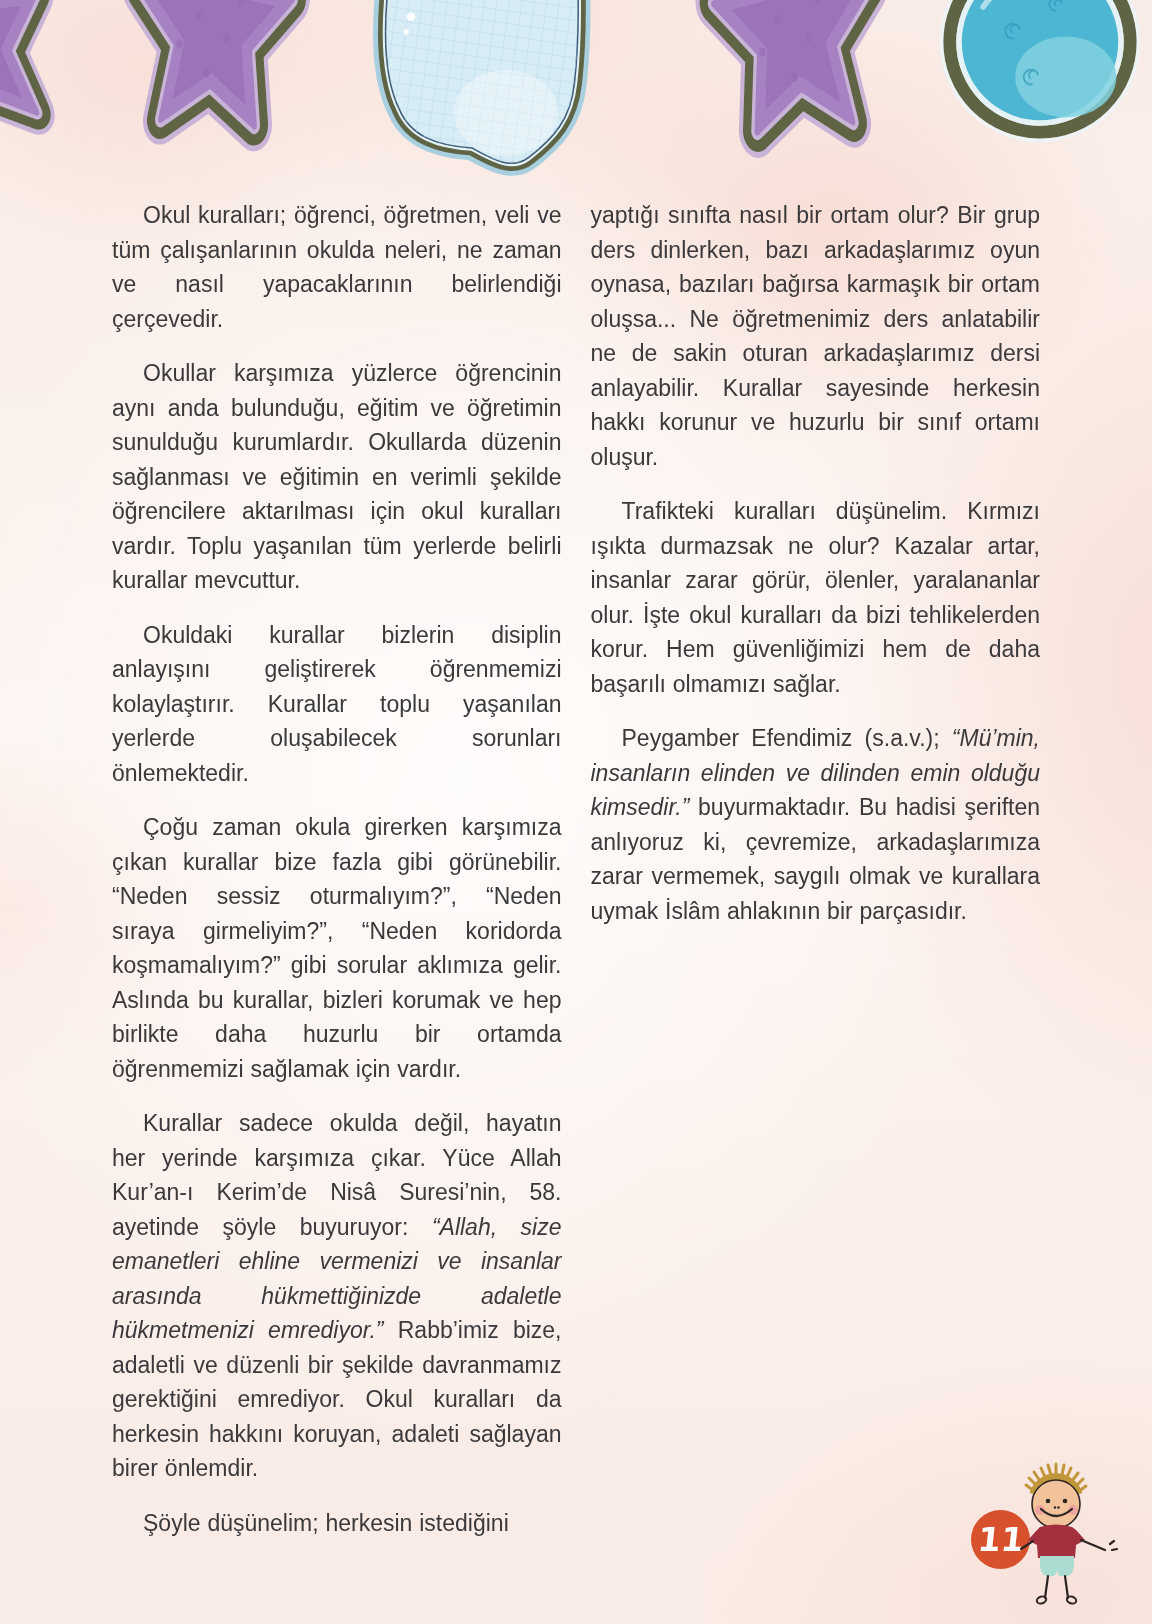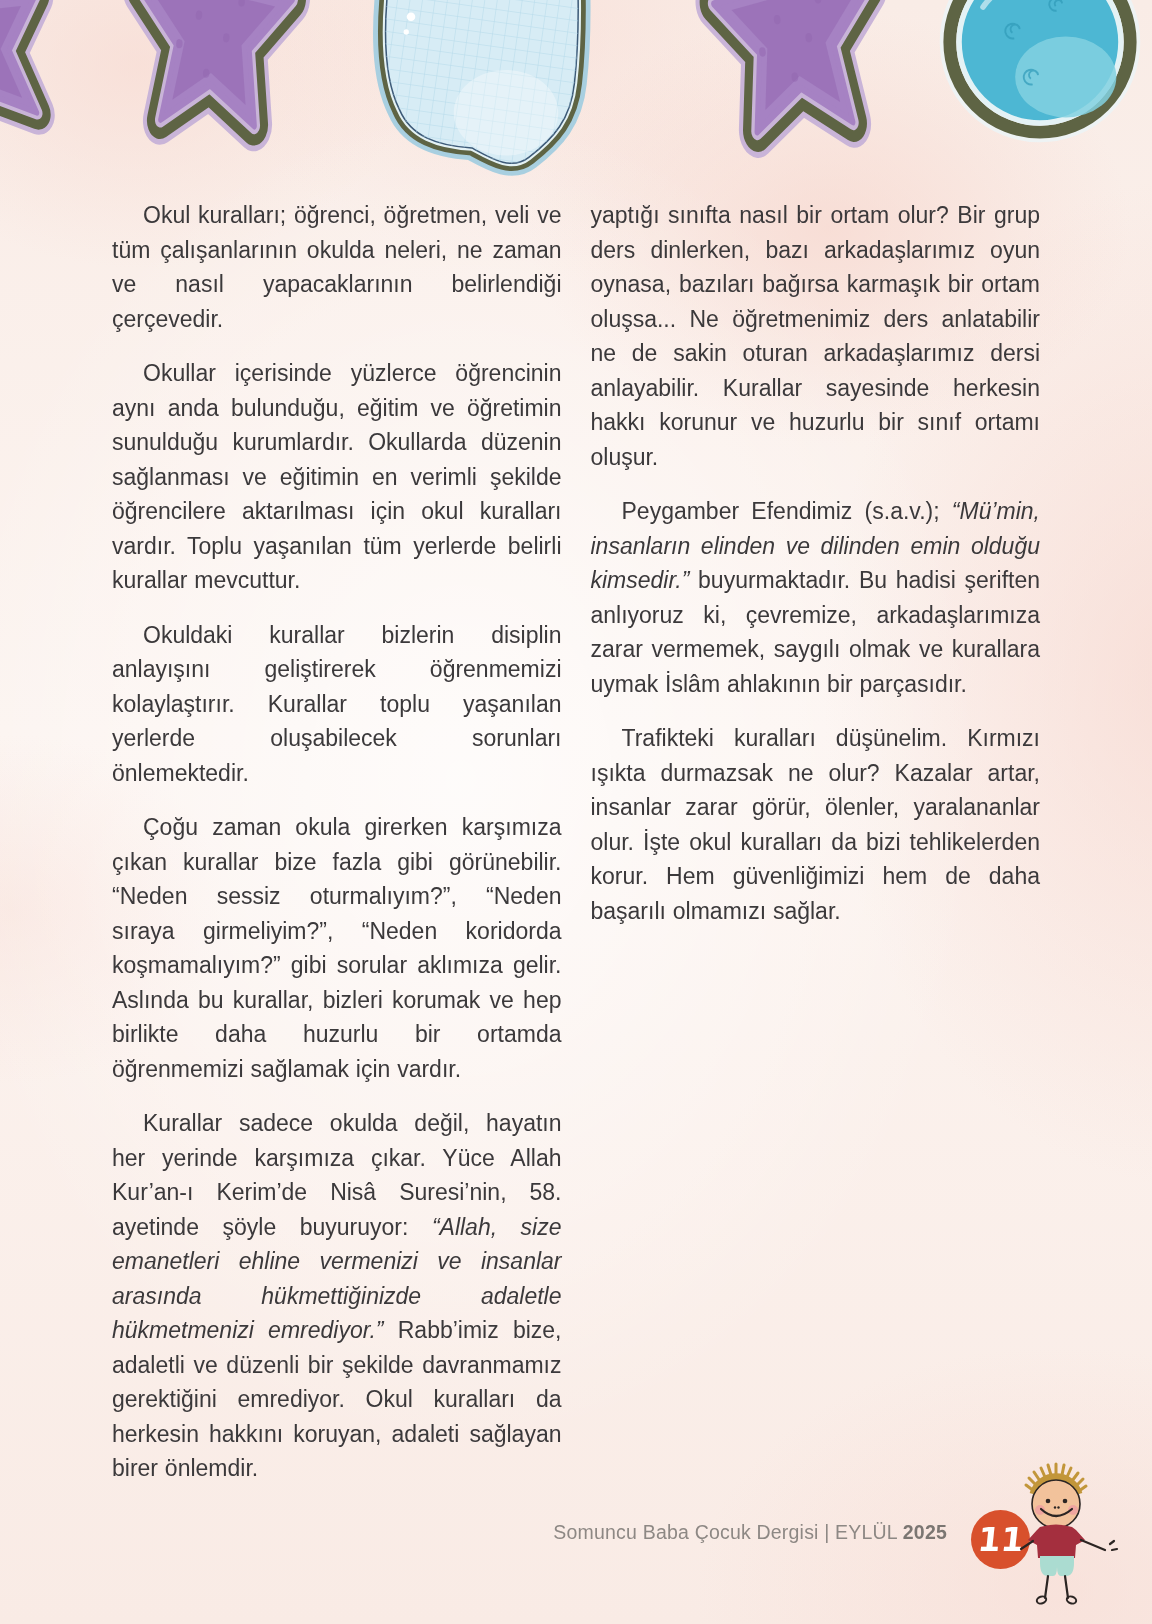"Okullar içerisinde yüzlerce öğrencinin" span { text: içerisinde -> karşımıza }
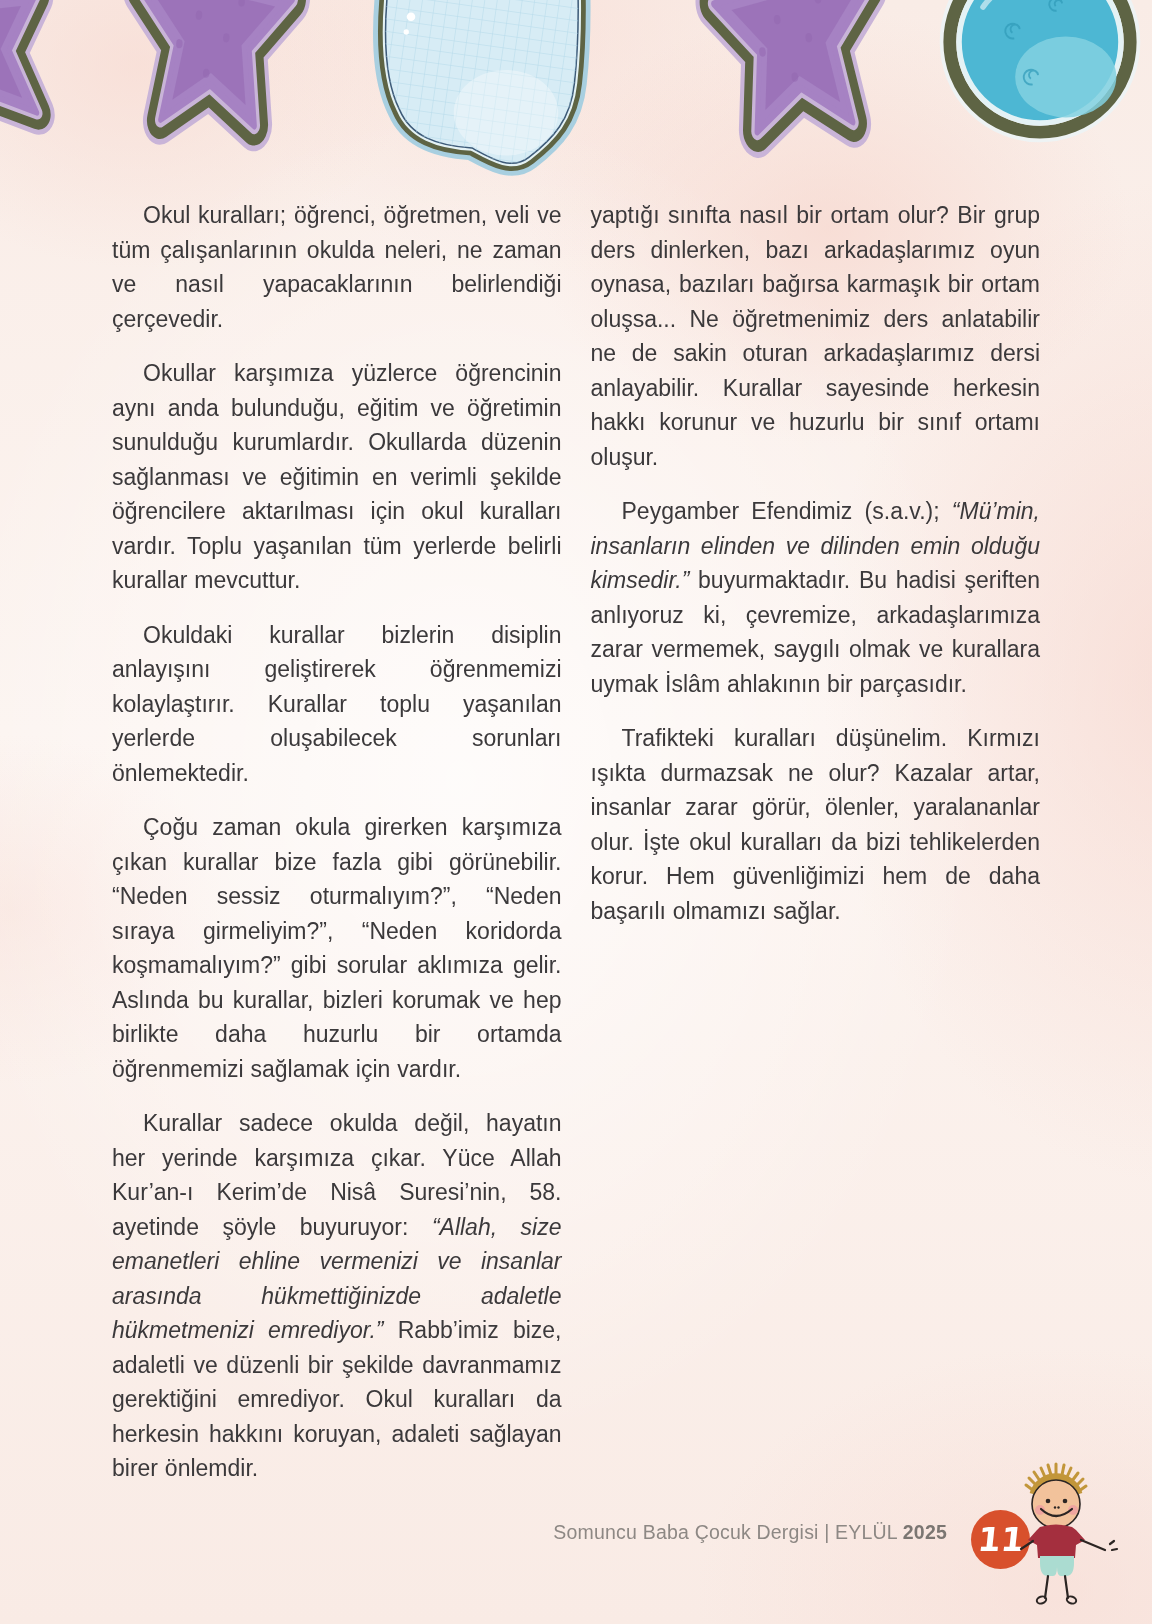"Peygamber Efendimiz (s.a.v.); “Mü’min," p.para { order: before "Trafikteki kuralları düşünelim. Kırmızı" -> after "Trafikteki kuralları düşünelim. Kırmızı" }
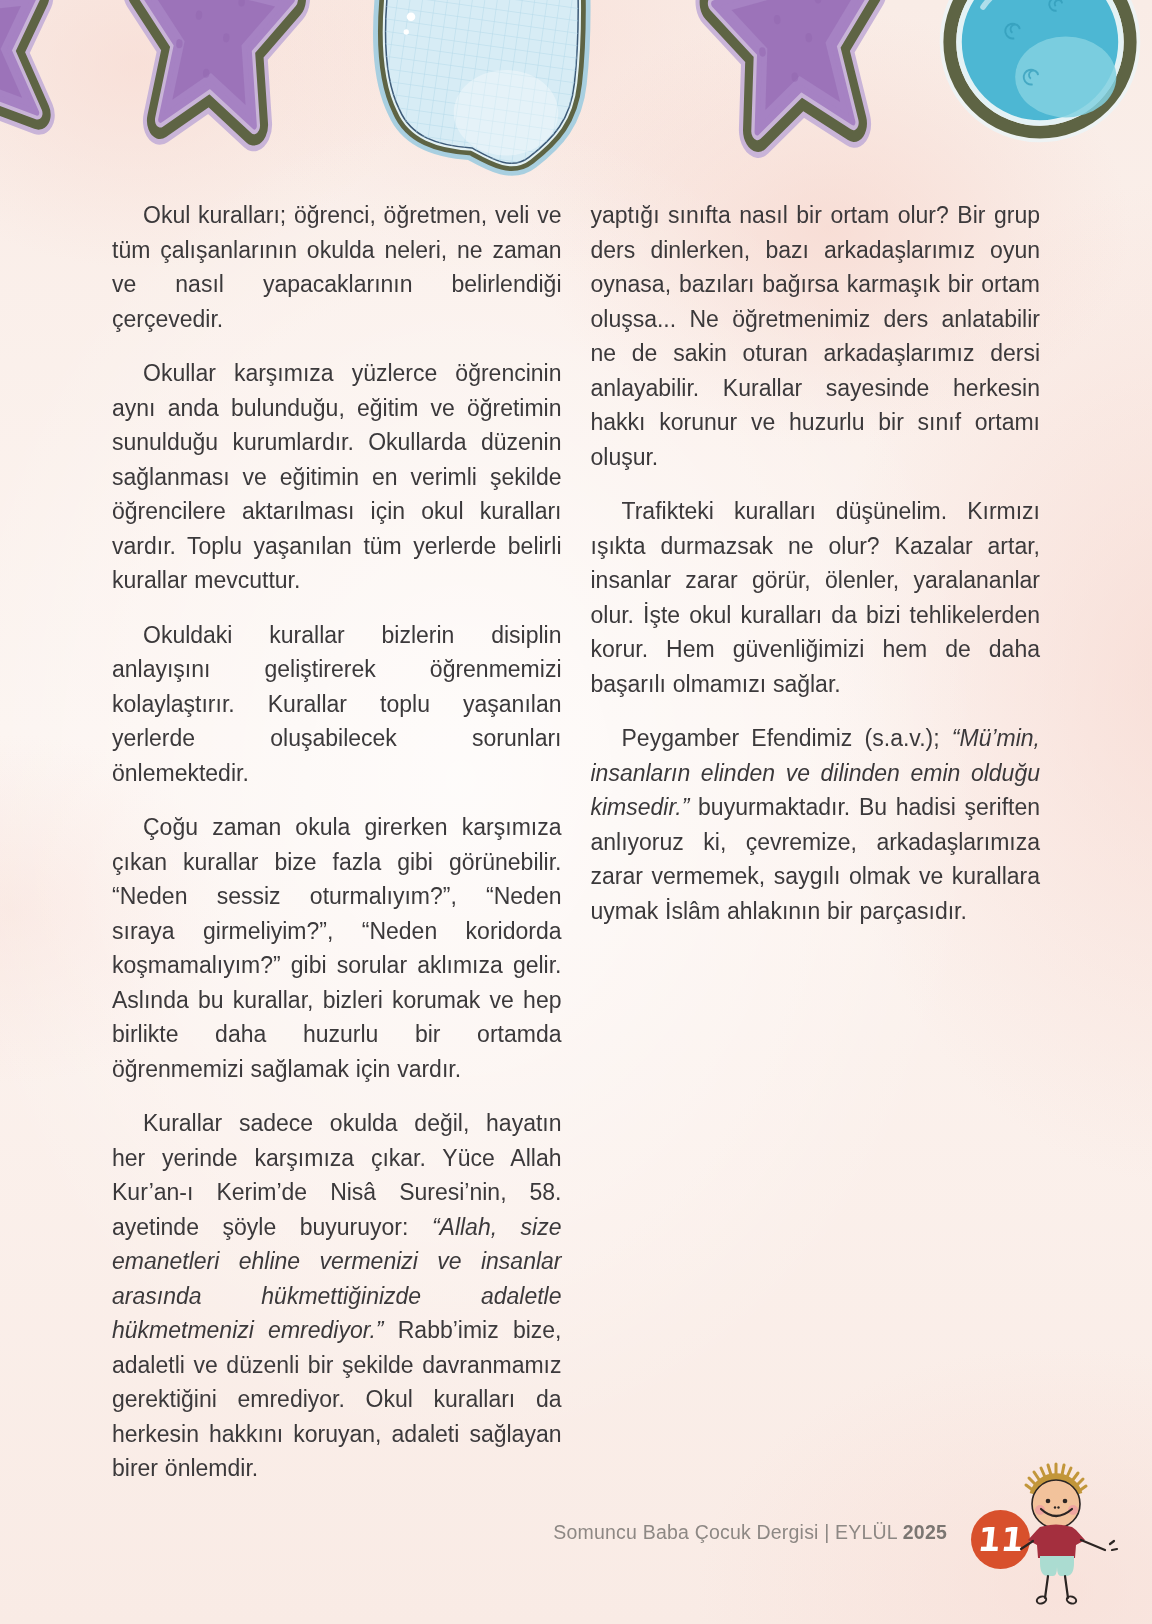"Şöyle düşünelim; herkesin istediğini" p.para { html: none -> <p><span>Şöyle düşünelim; herkesin istediğini</span></p> }
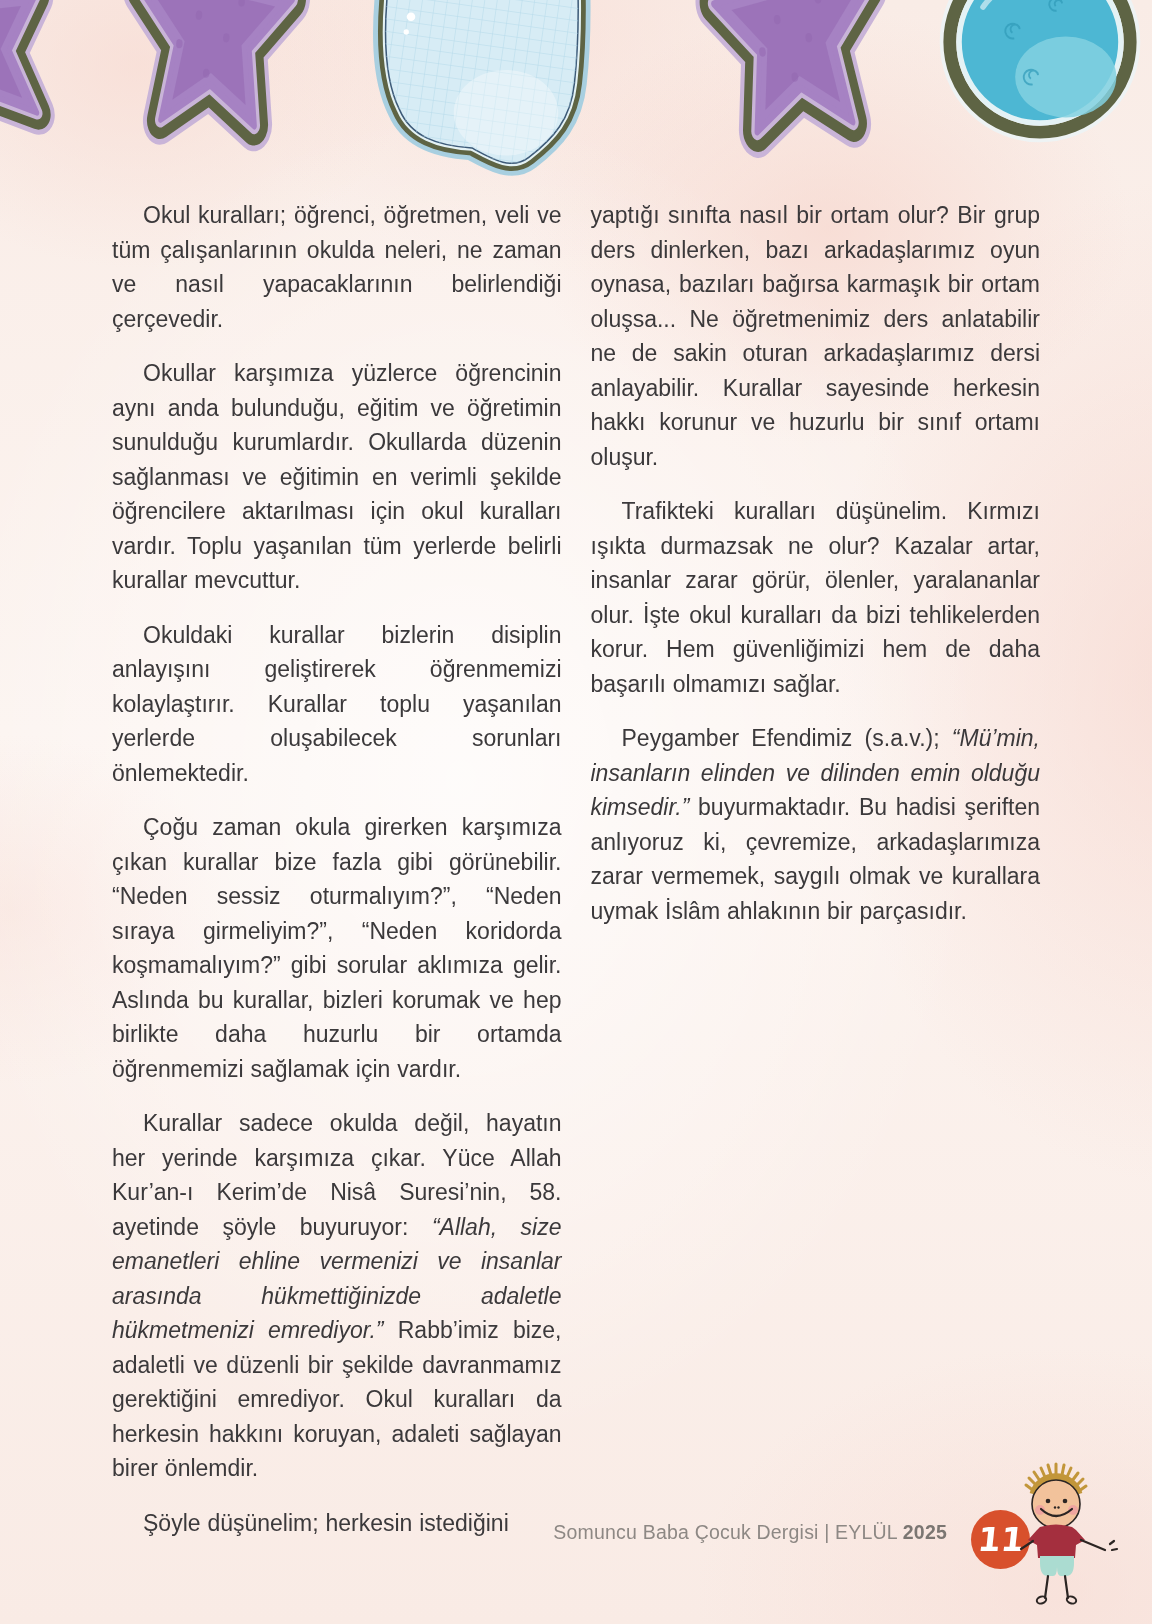"Somuncu Baba Çocuk Dergisi |" div.footer { html: <div><span>Somuncu Baba Çocuk Dergisi | EYLÜL </span><b>2025</b></div> -> none }
